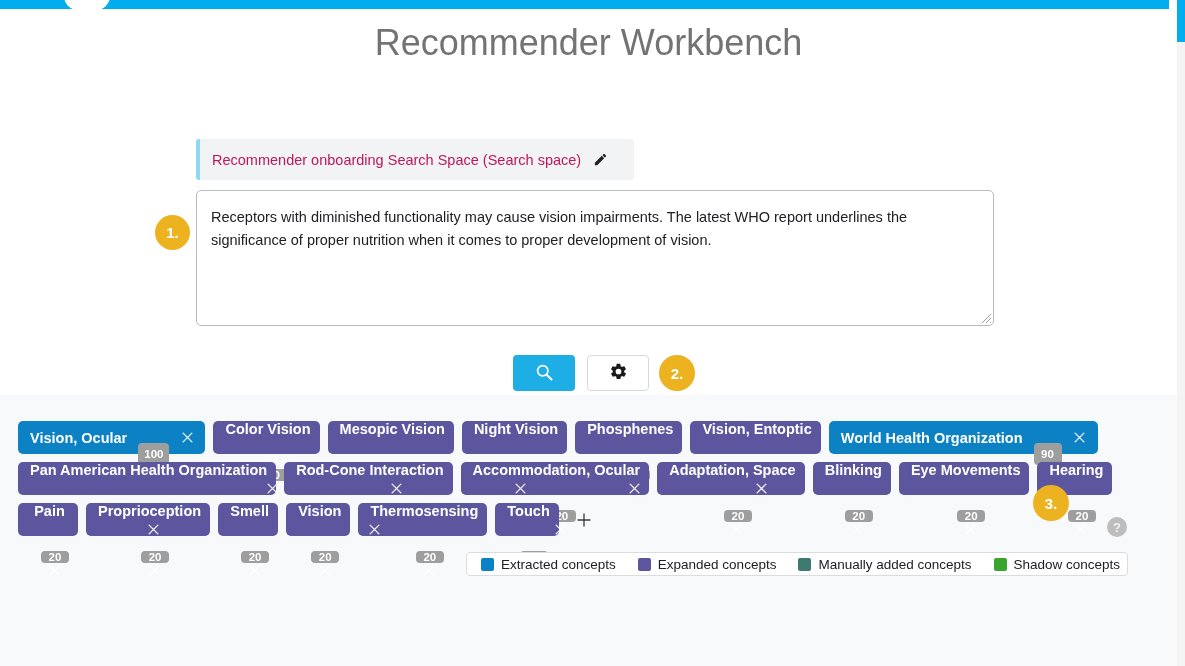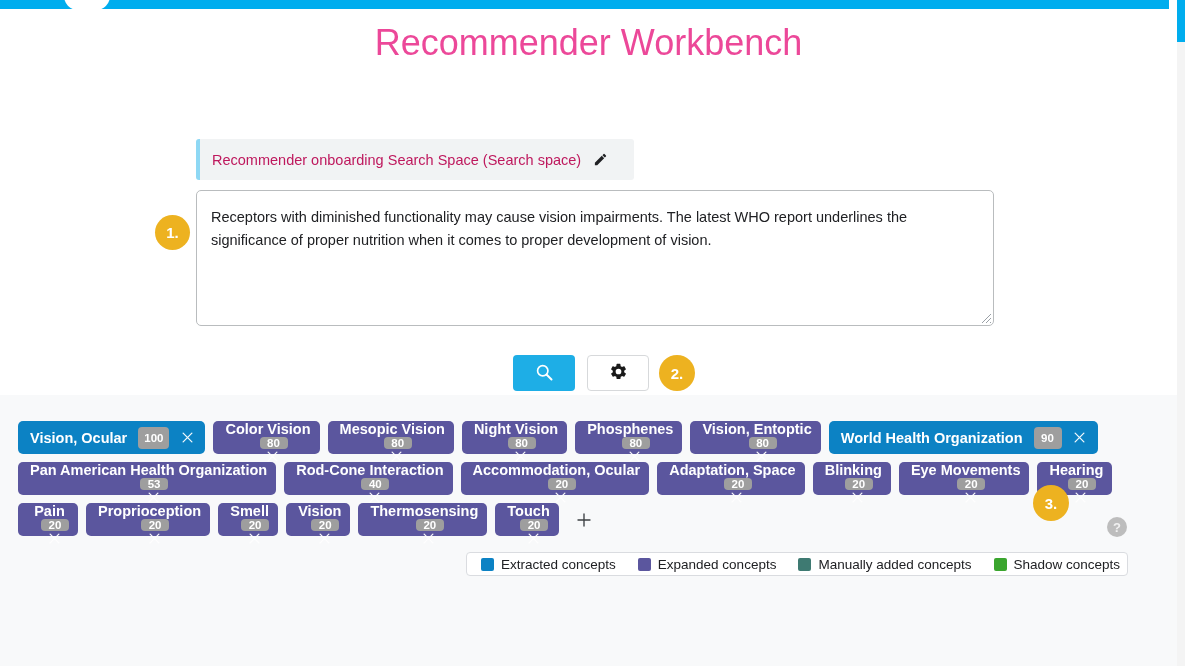"Recommender Workbench" .page-title { color: #ec4899 -> #737373 }
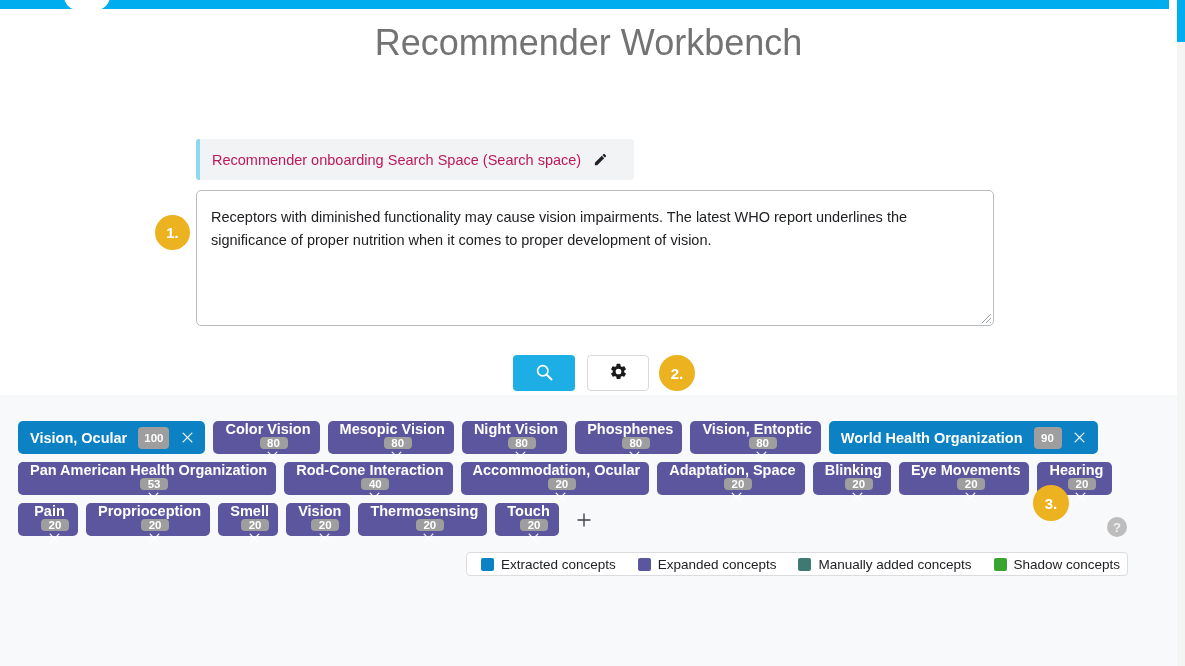"100" .chip-score { margin-top: none -> 32px }
